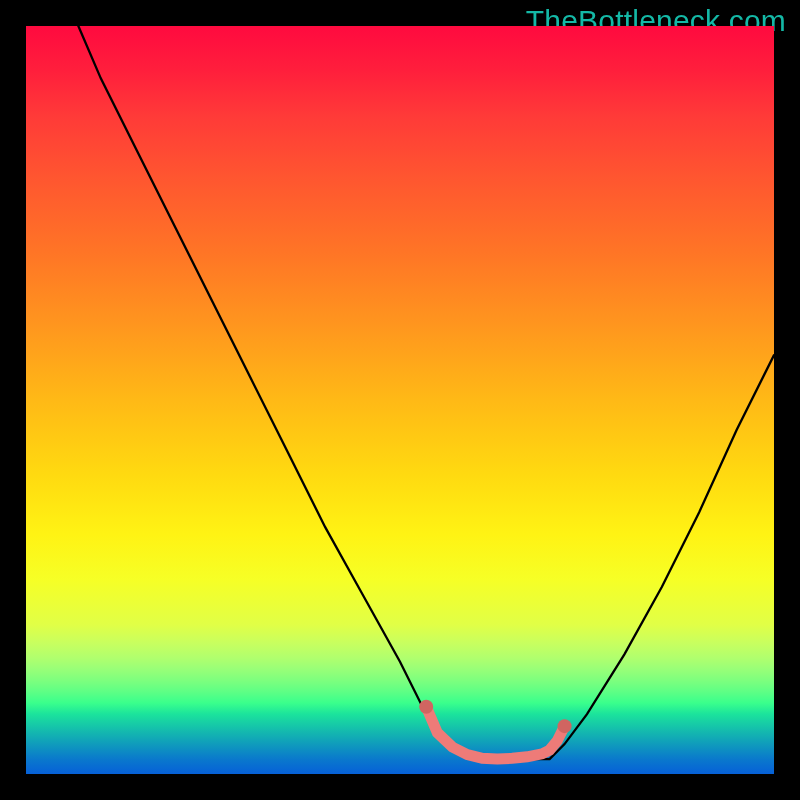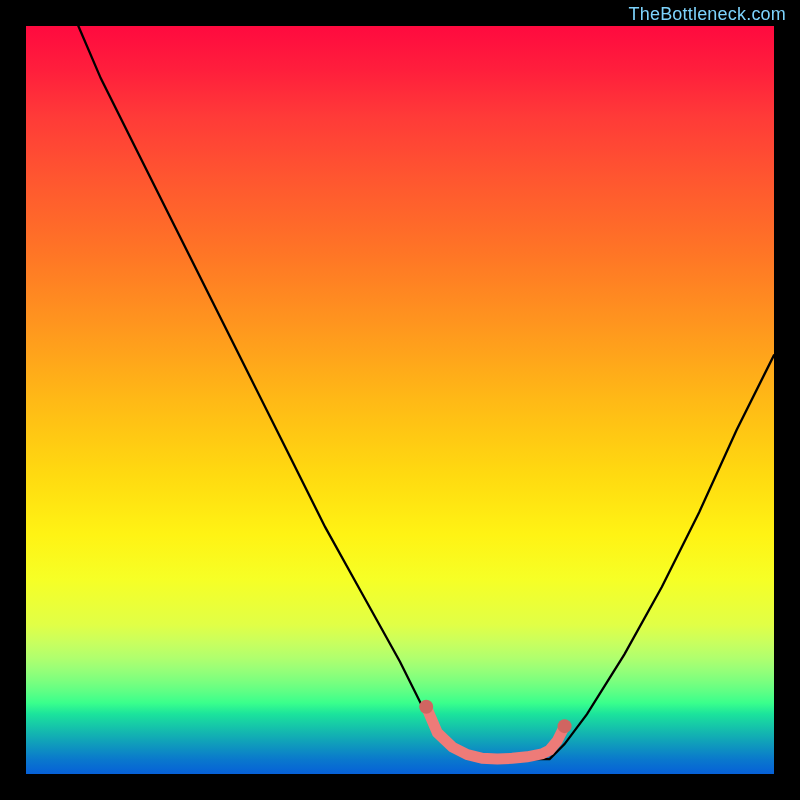"TheBottleneck.com" .attribution { color: #7dd3fc -> #14b8a6; font-size: 18px -> 30px }
